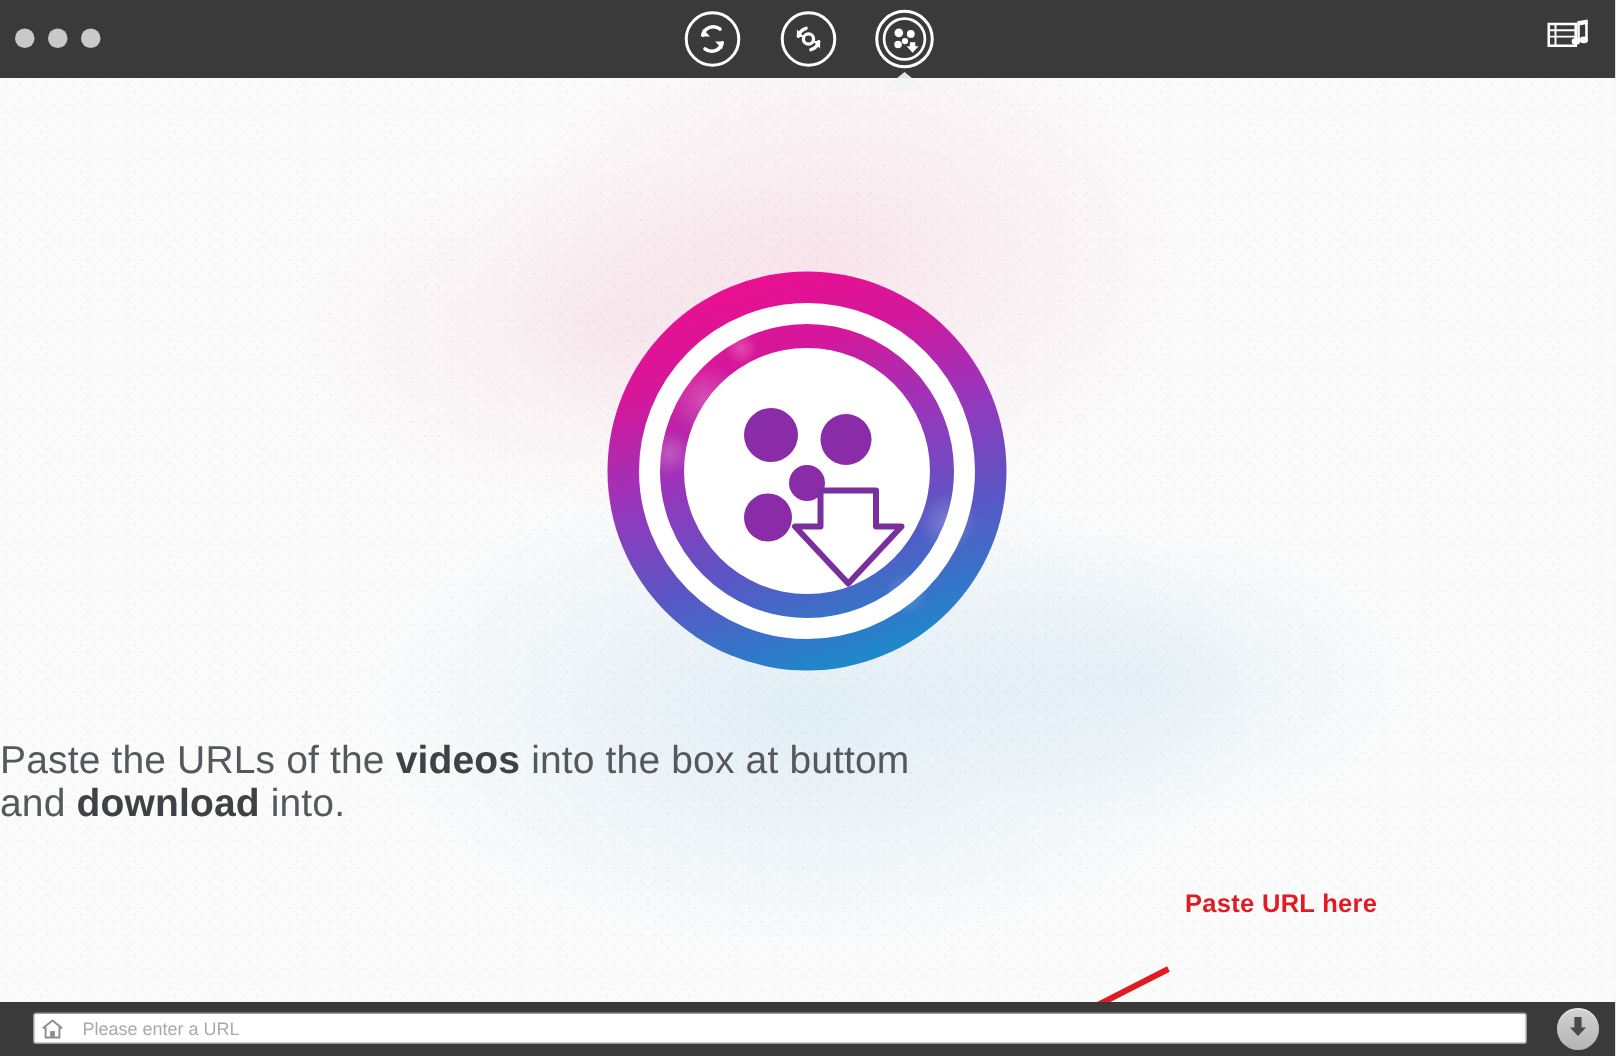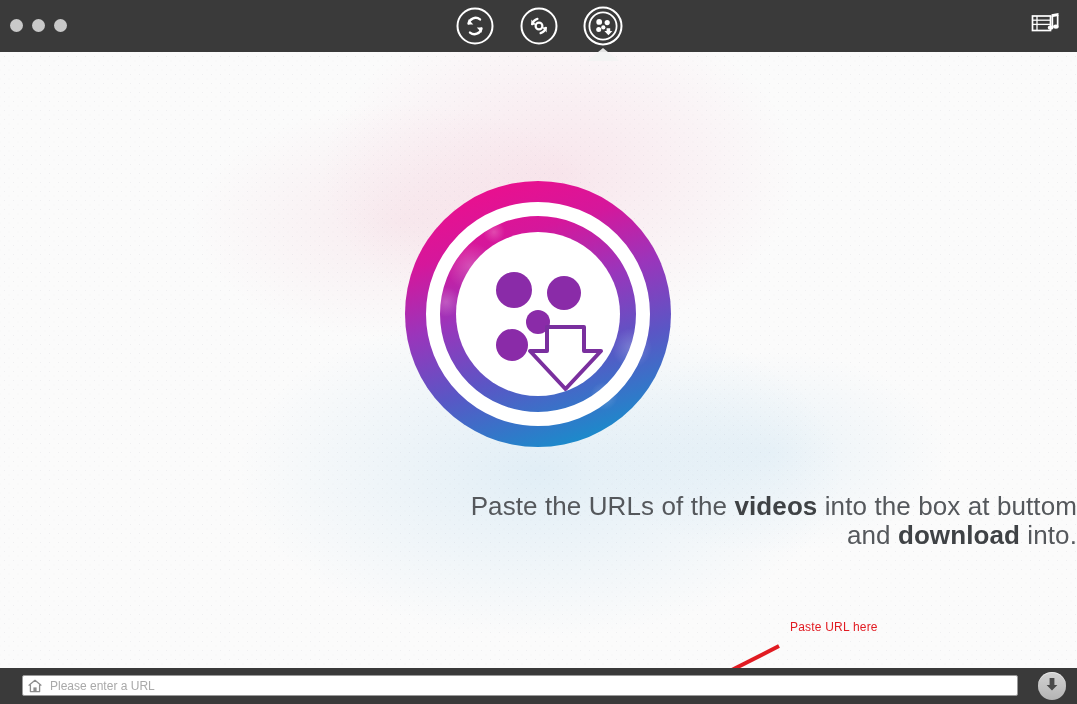"Paste the URLs of the" .hero-text { text-align: right -> left }
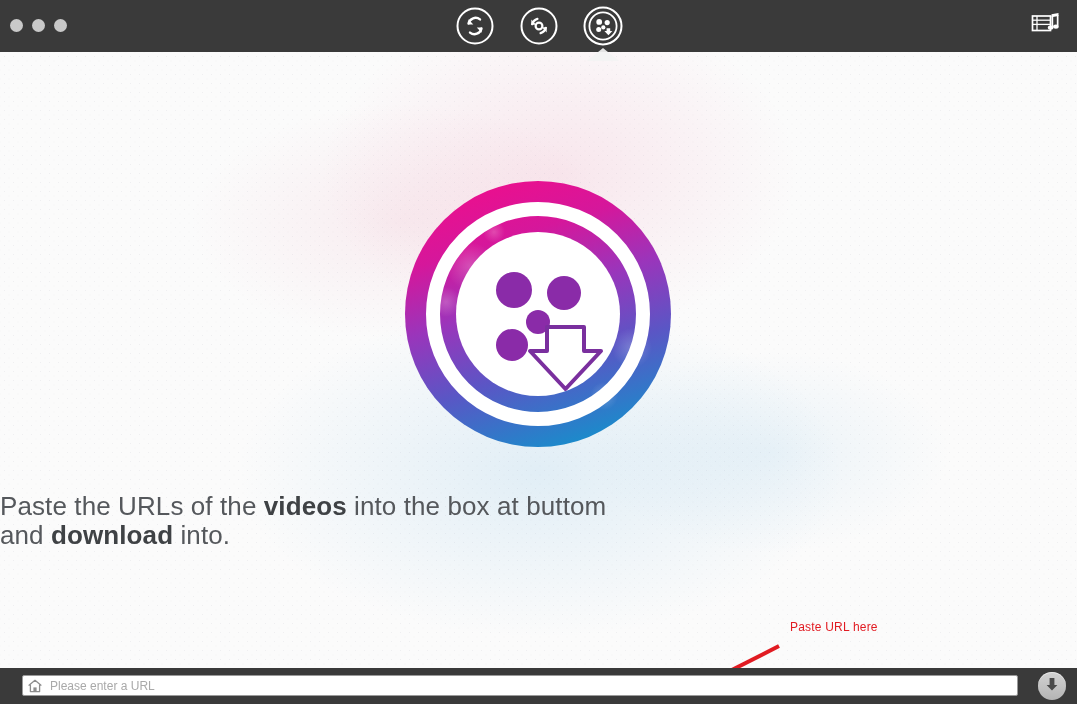"Paste URL here" .annot-label { font-size: 12px -> 17px; font-weight: 400 -> 700; top: 568px -> 541px }
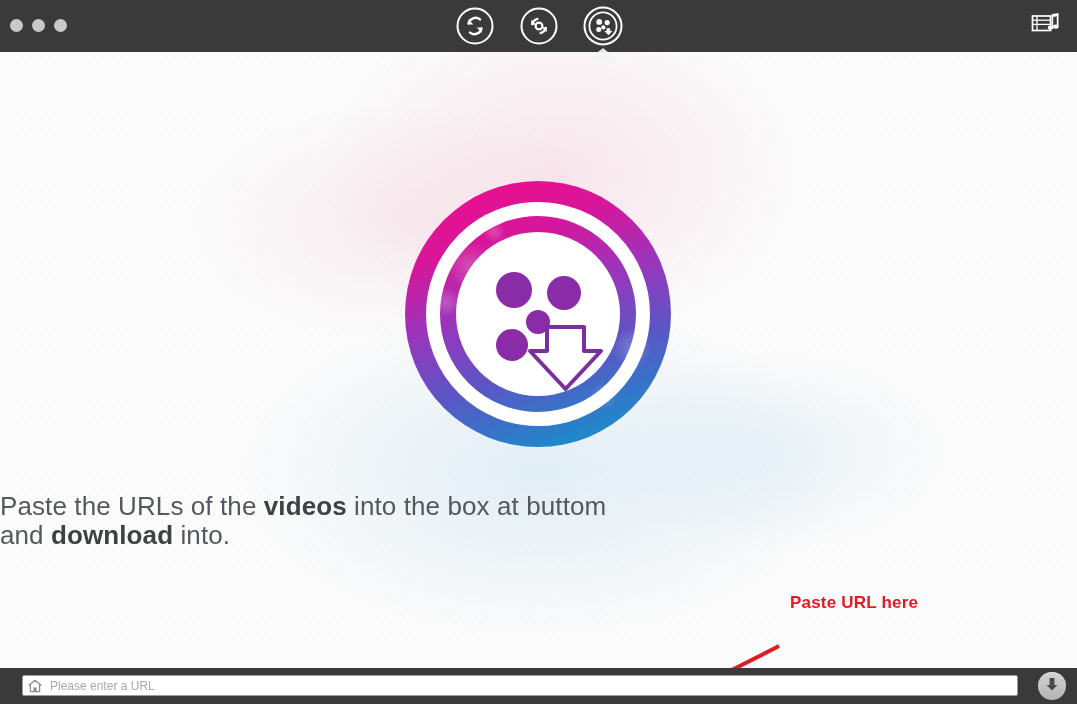"Please enter a URL" .url-field { gap: 8px -> 13px }
